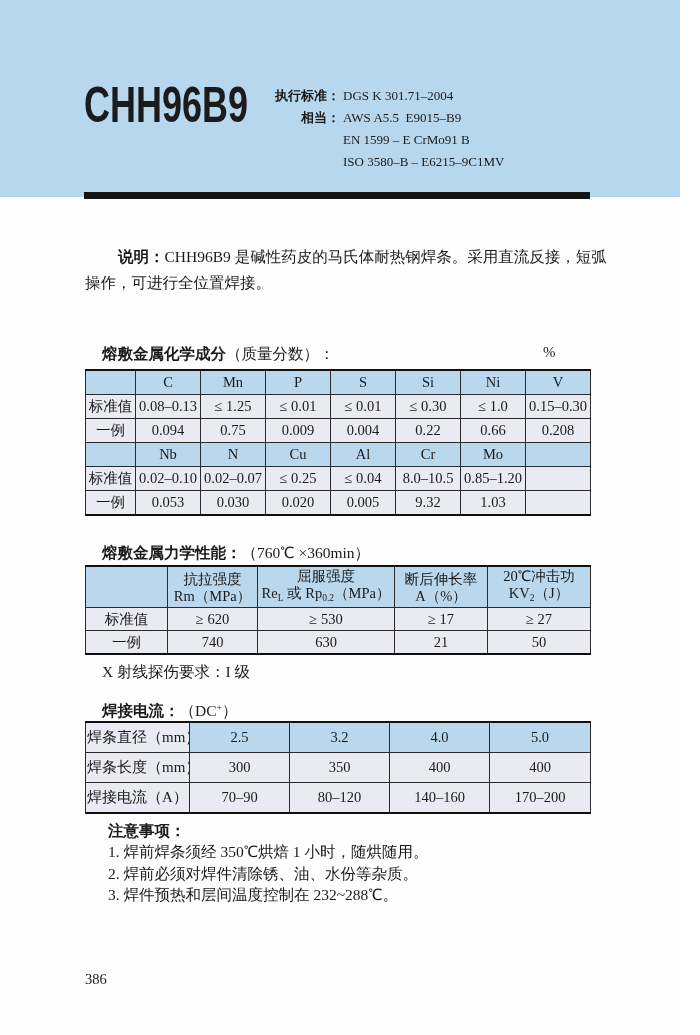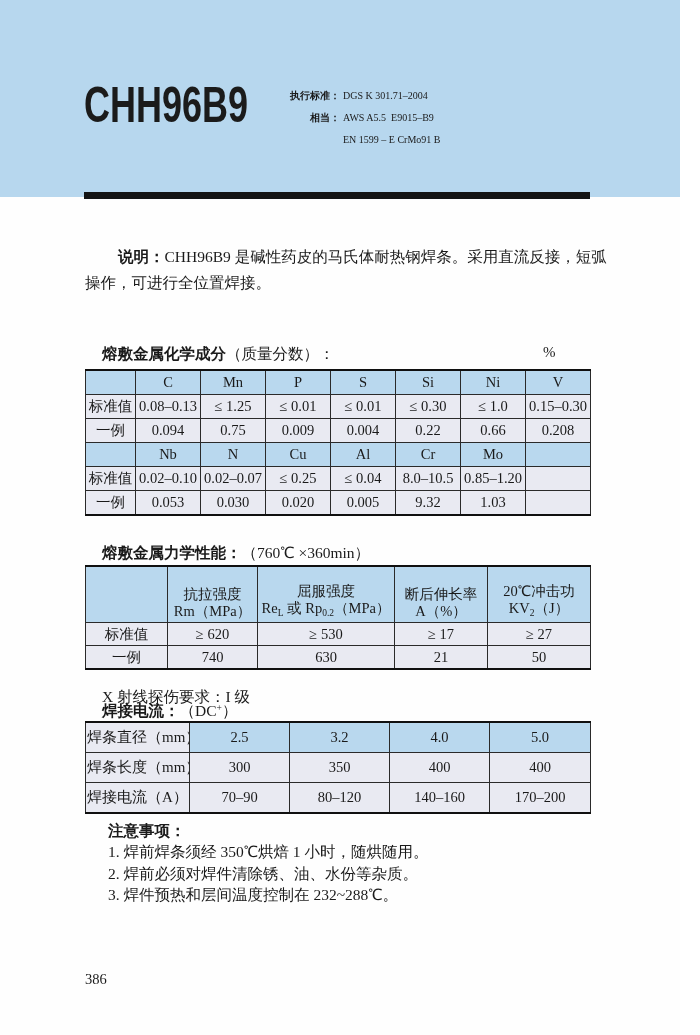"执行标准：" .standards { font-size: 10px -> 13px }
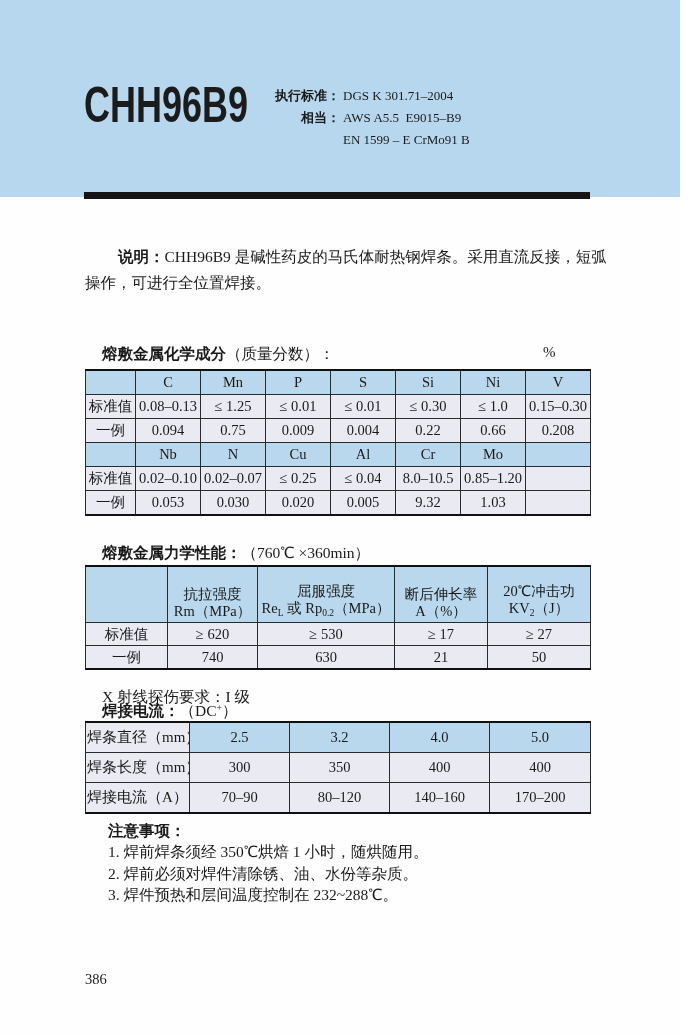"ISO 3580–B – E6215–9C1MV" span.std-value { html: none -> <span>ISO 3580–B – E6215–9C1MV</span> }
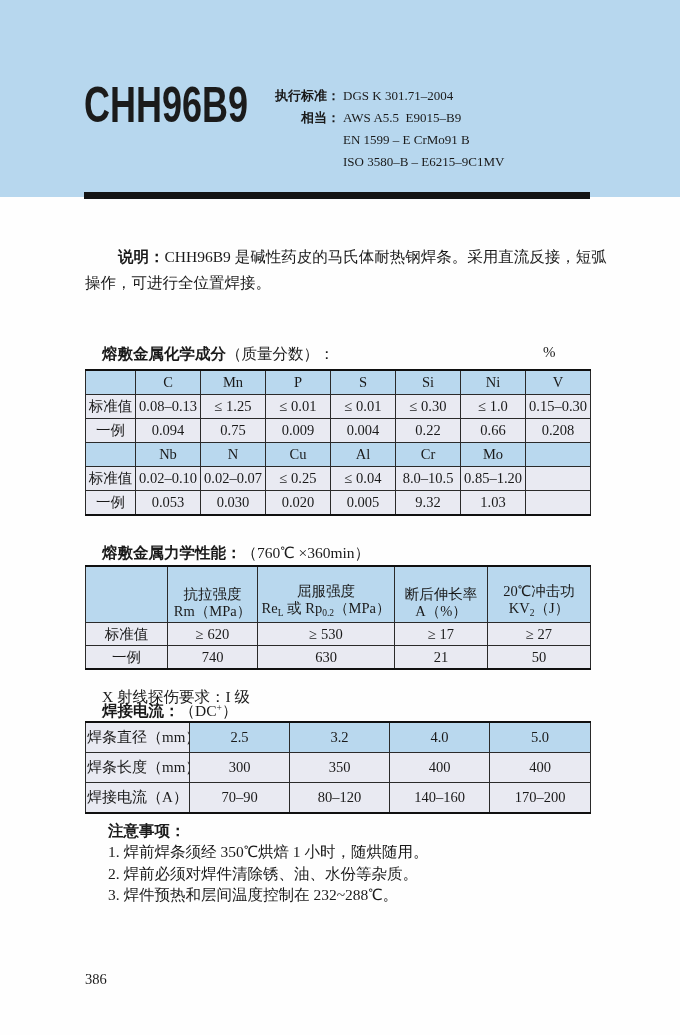"抗拉强度" .mech tr.hdr td { padding-top: 16px -> 1px }
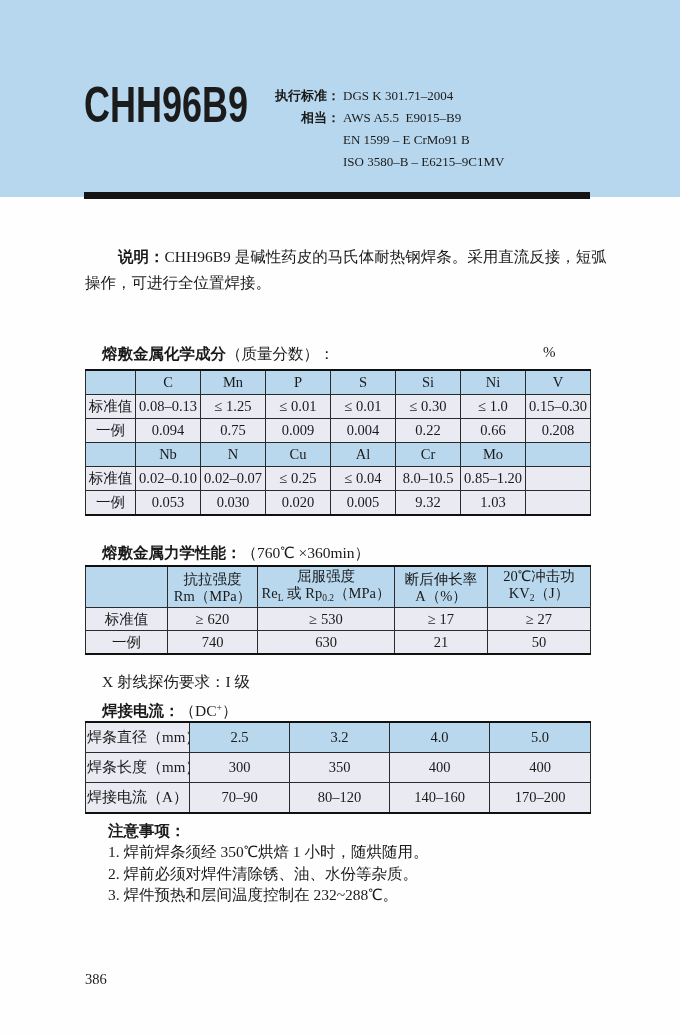"X 射线探伤要求：I 级" .xray { margin-top: 17px -> 7px }
